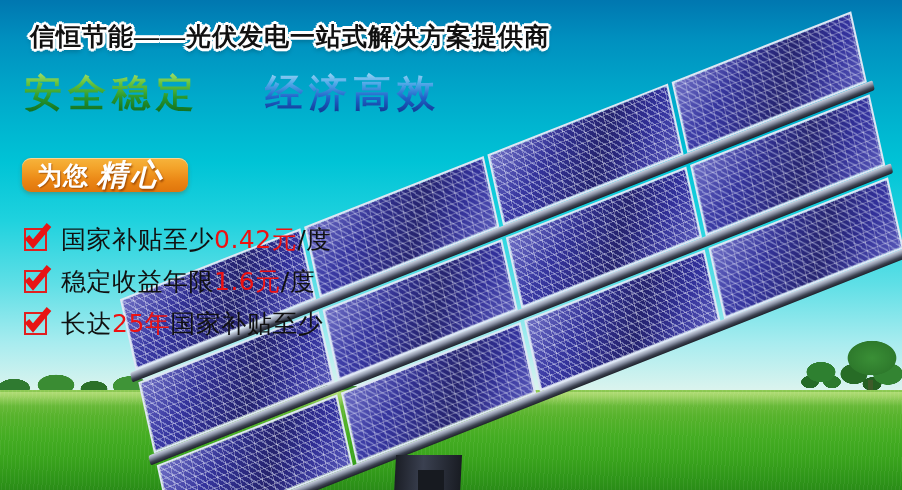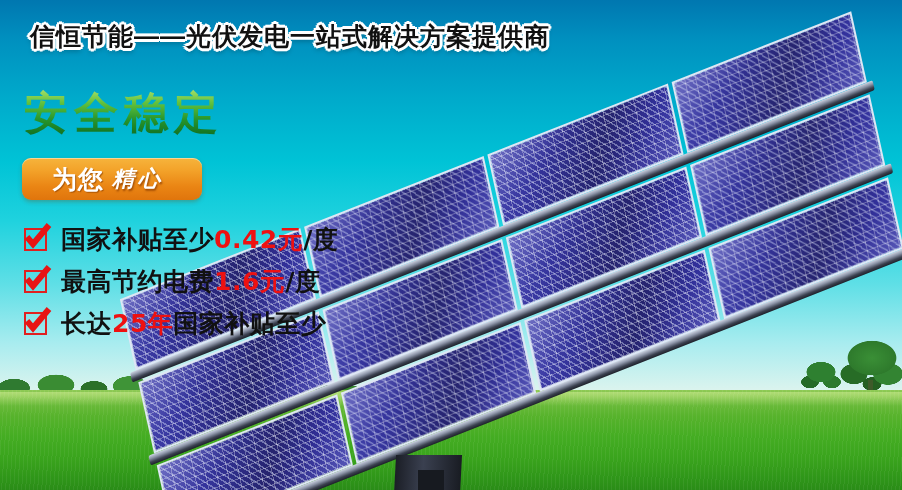"信恒节能——光伏发电一站式解决方案提供商" .headline { font-family: Liberation Sans, sans-serif -> Liberation Serif, serif }
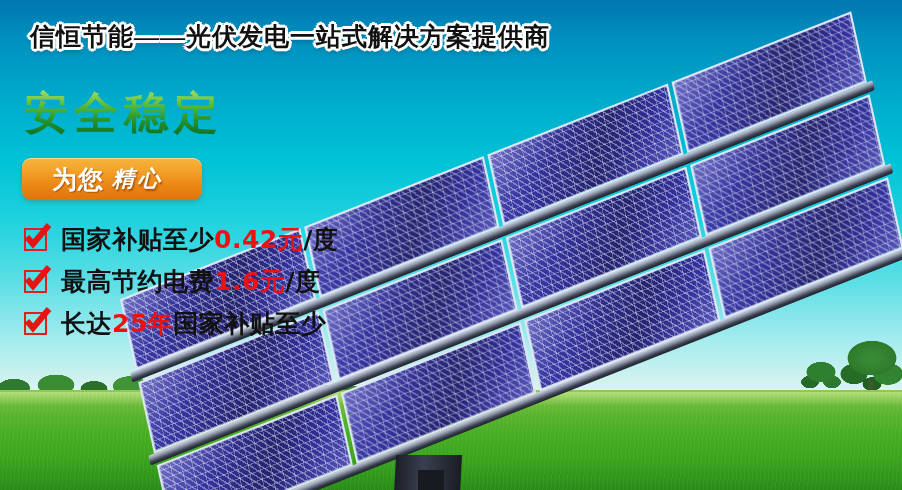"安全稳定" .title-line { font-size: 44px -> 38px; top: 84px -> 68px }
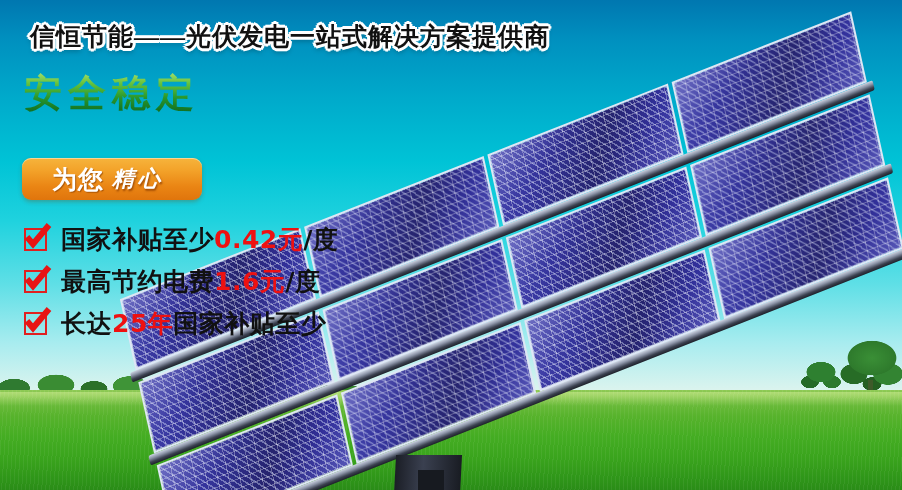"经济高效" span.title-seg { html: none -> <span> <span>经济高效</span> <span>经济高效</span> </span> }
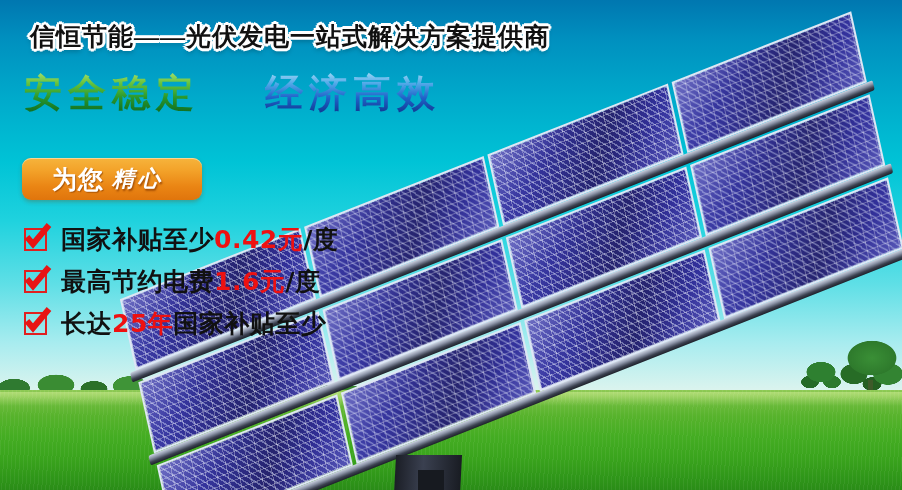"为您" .subbanner { height: 42px -> 34px; padding: 0 30px -> 0 15px }
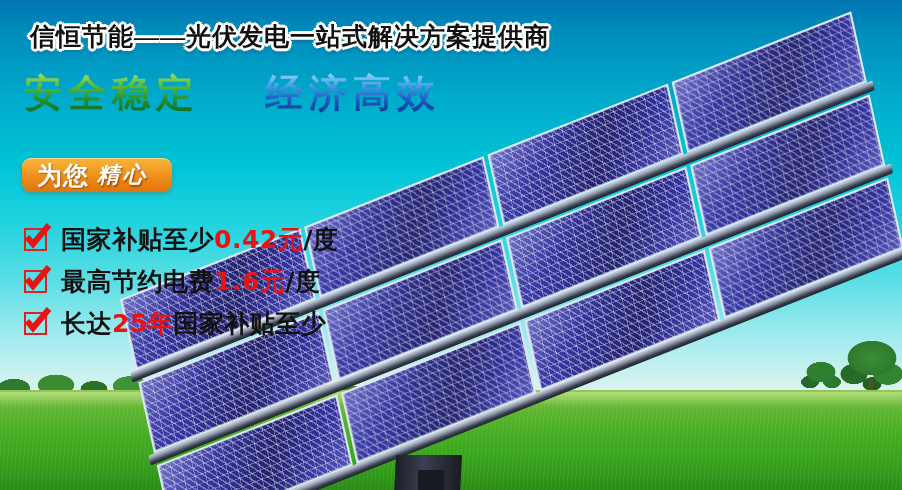"精心" .sub-brush { font-size: 22px -> 30px }
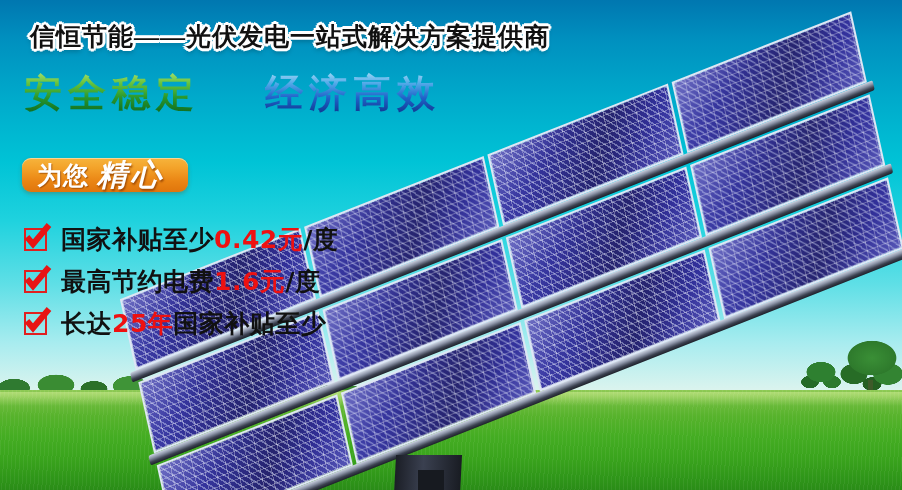"国家补贴至少0.42元/度" .btxt { font-weight: bold -> normal }
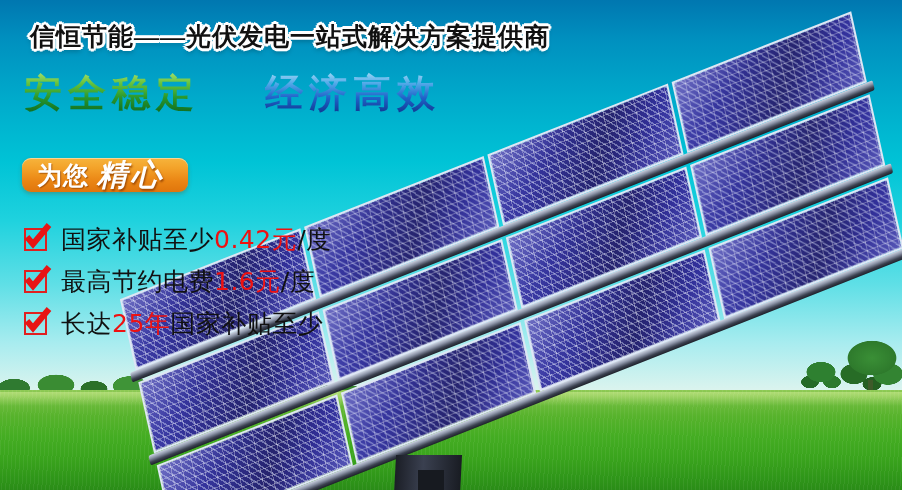"最高节约电费" span { text: 最高节约电费 -> 稳定收益年限 }
